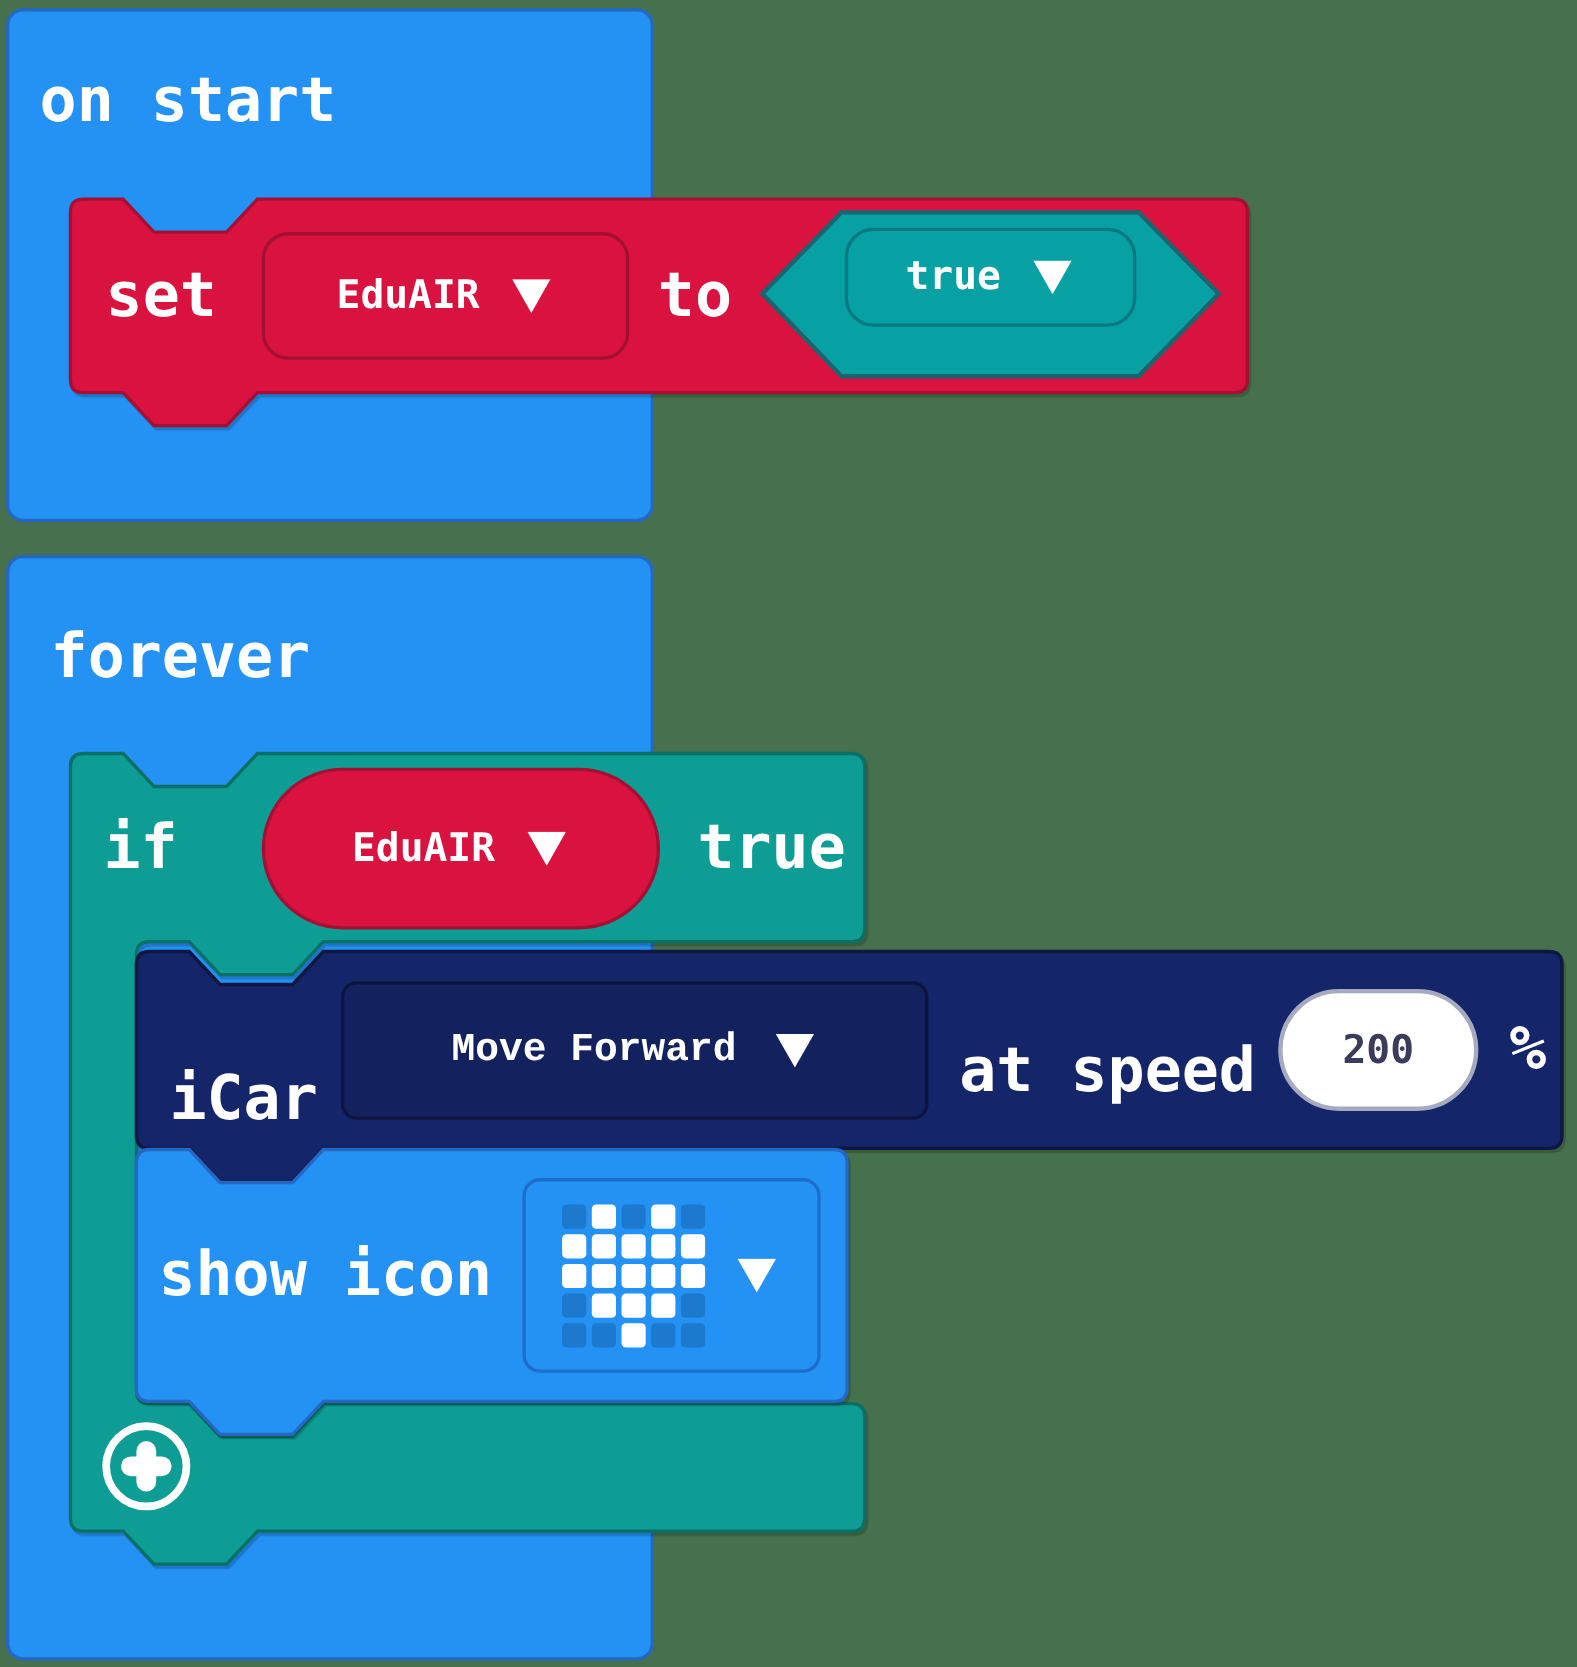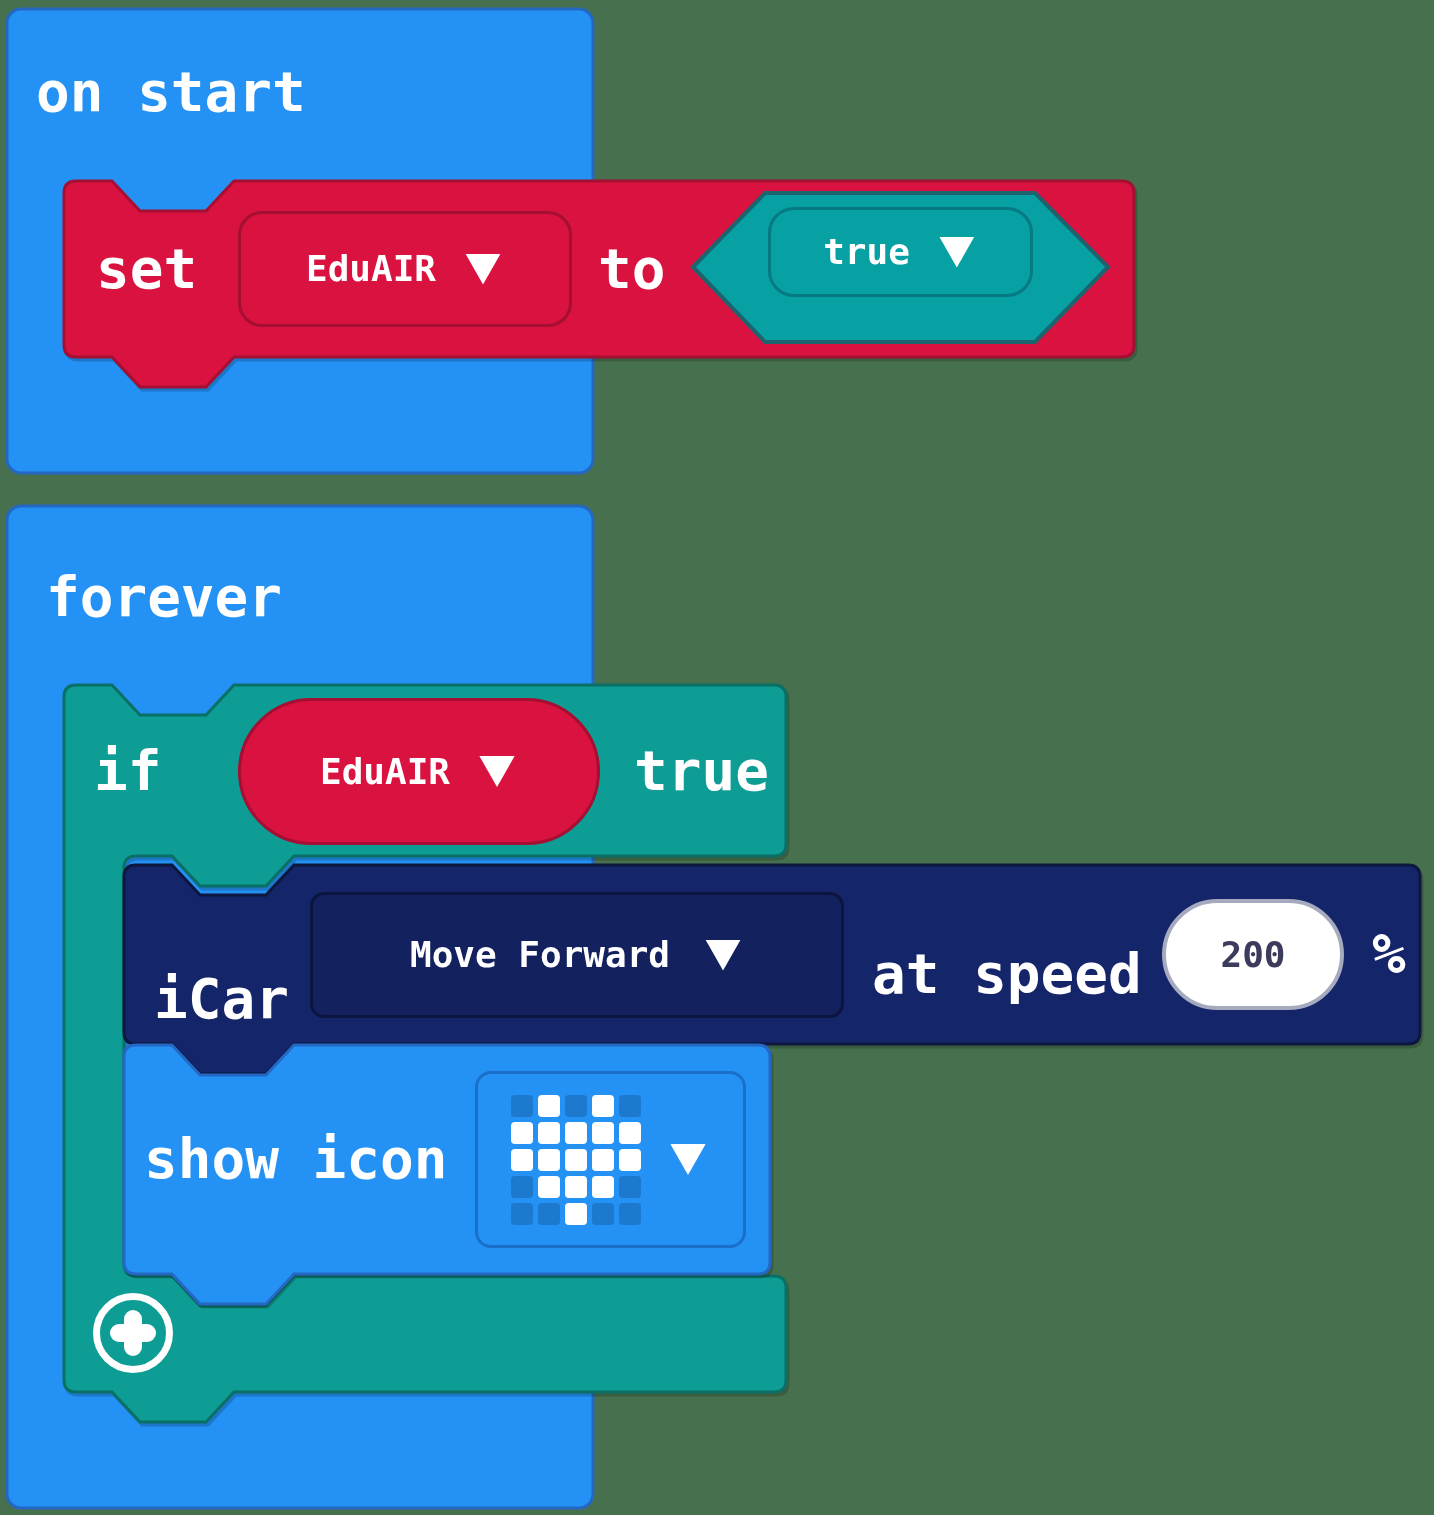"Move Forward" div.field { font-family: none -> Liberation Mono, monospace }
